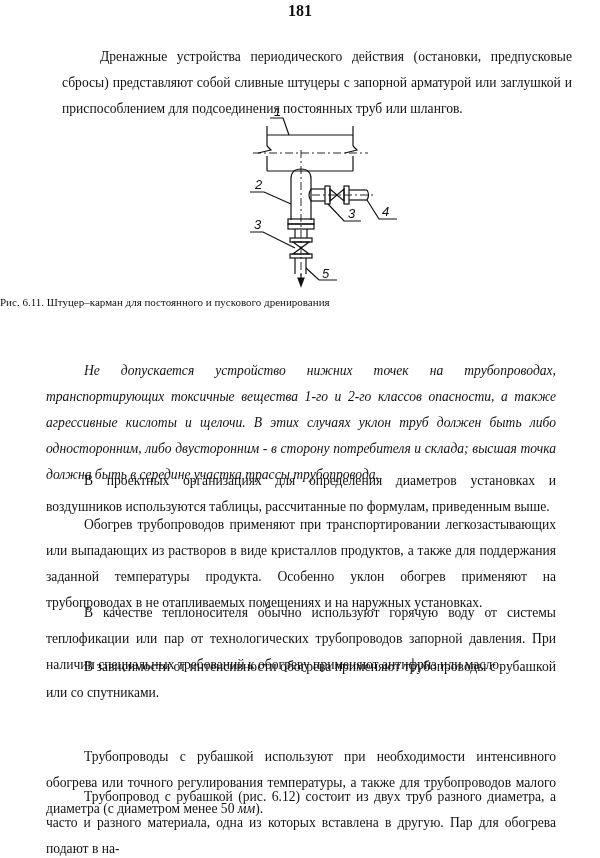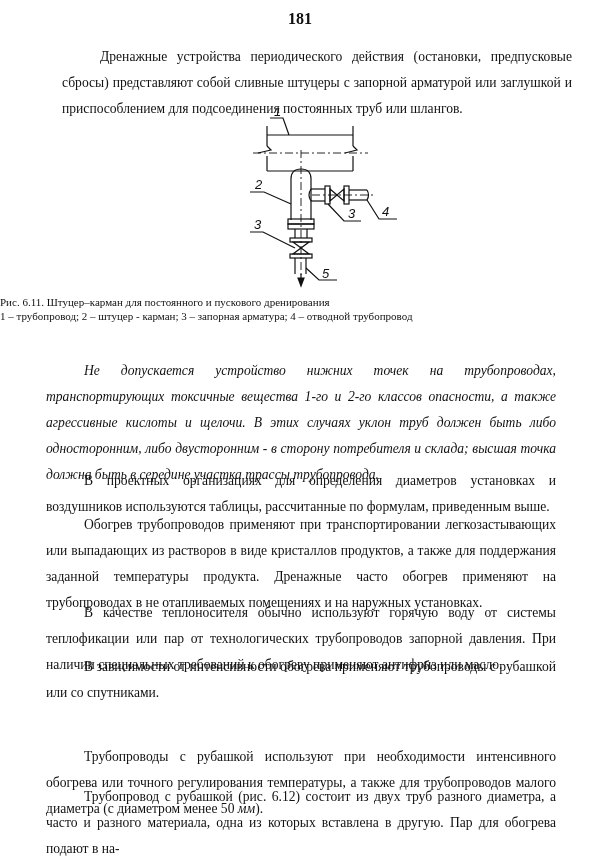"181" .page-number { top: 10px -> 2px }
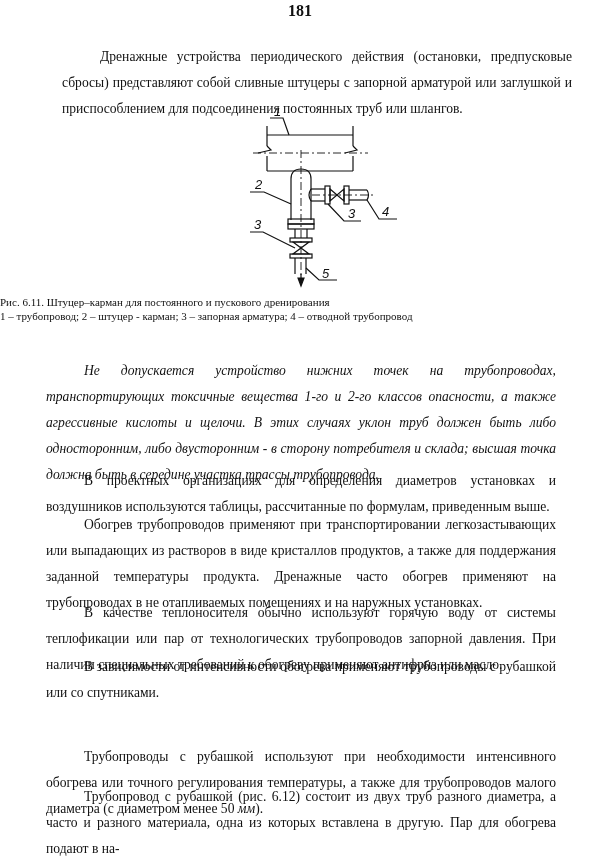"1 – трубопровод; 2 –" div { html: <div>1 – трубопровод; 2 – штуцер - карман; 3 – запорная арматура; 4 – отводной трубопровод</div> -> none }
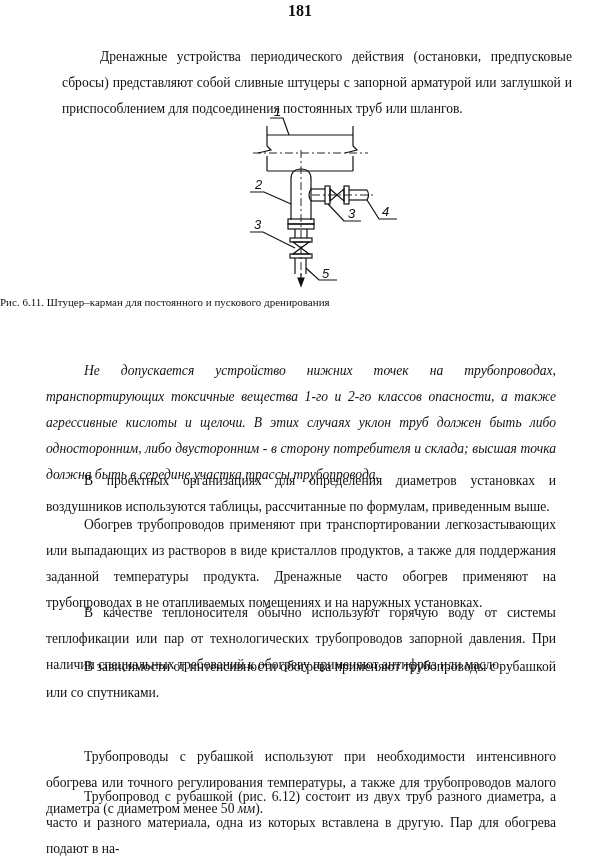"Обогрев трубопроводов применяют при" p.para { text: Дренажные часто -> Особенно уклон }
